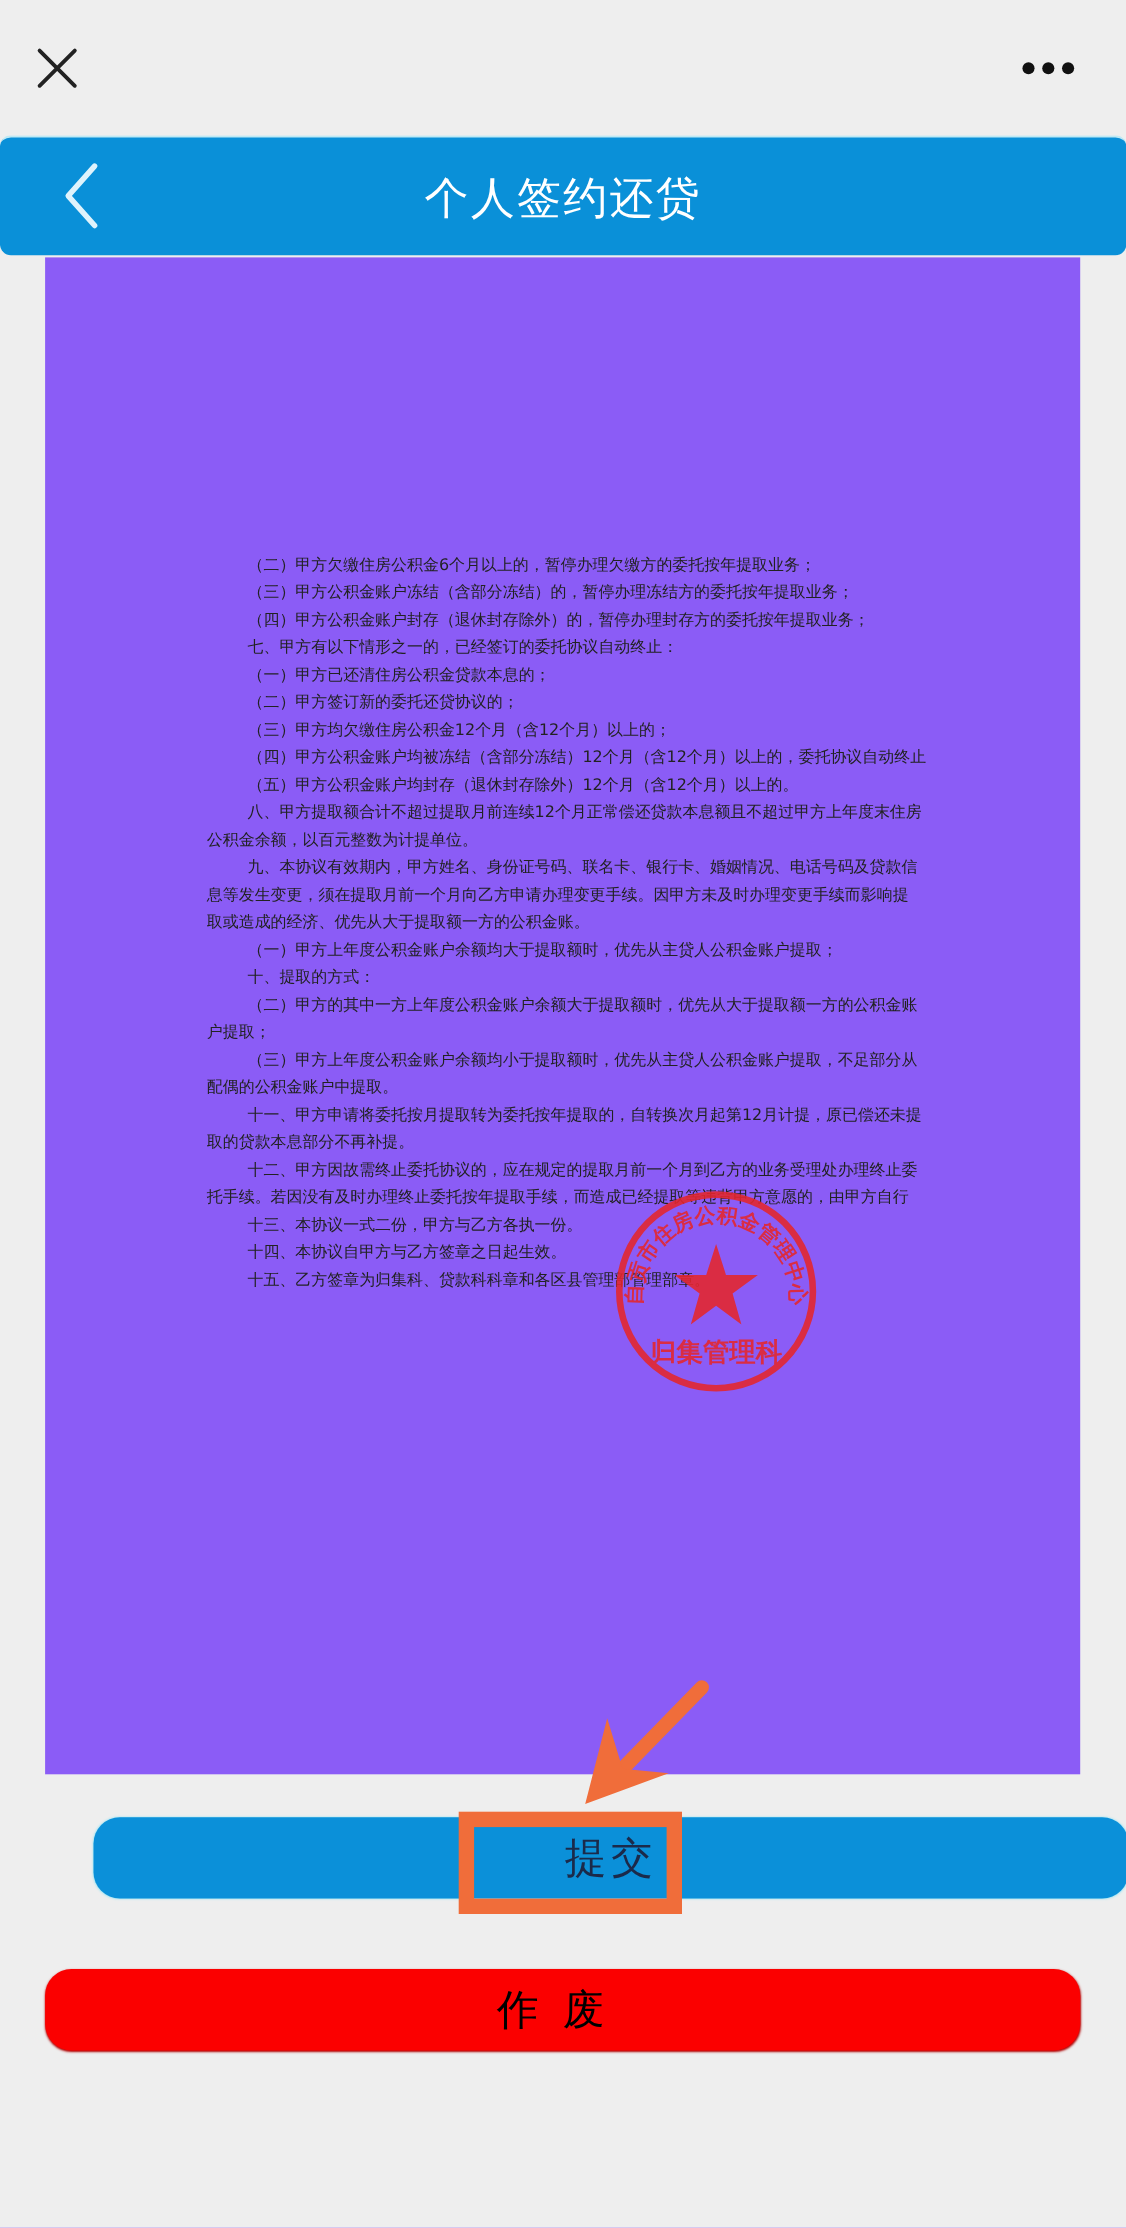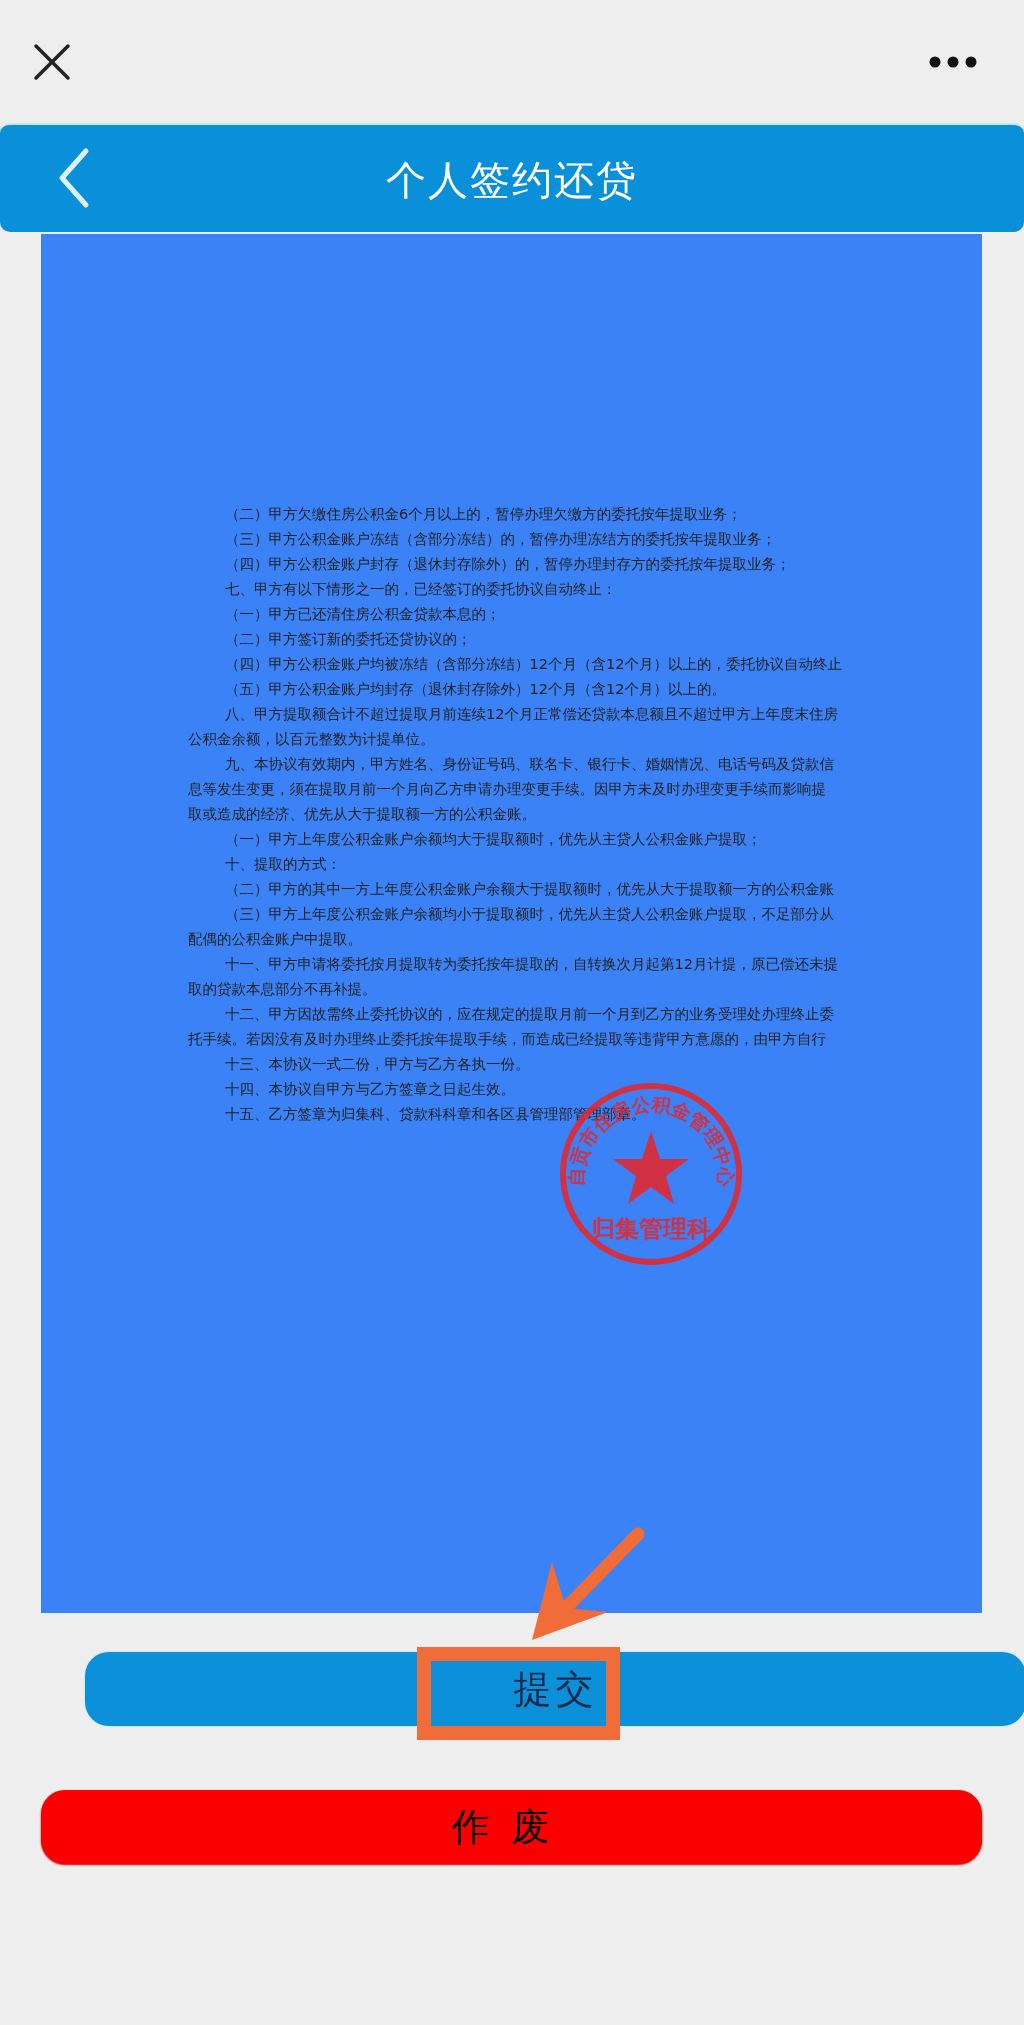"（二）甲方欠缴住房公积金6个月以上的，暂停办理欠缴方的委托按年提取业务；" .doc { background: #3b82f6 -> #8b5cf6 }
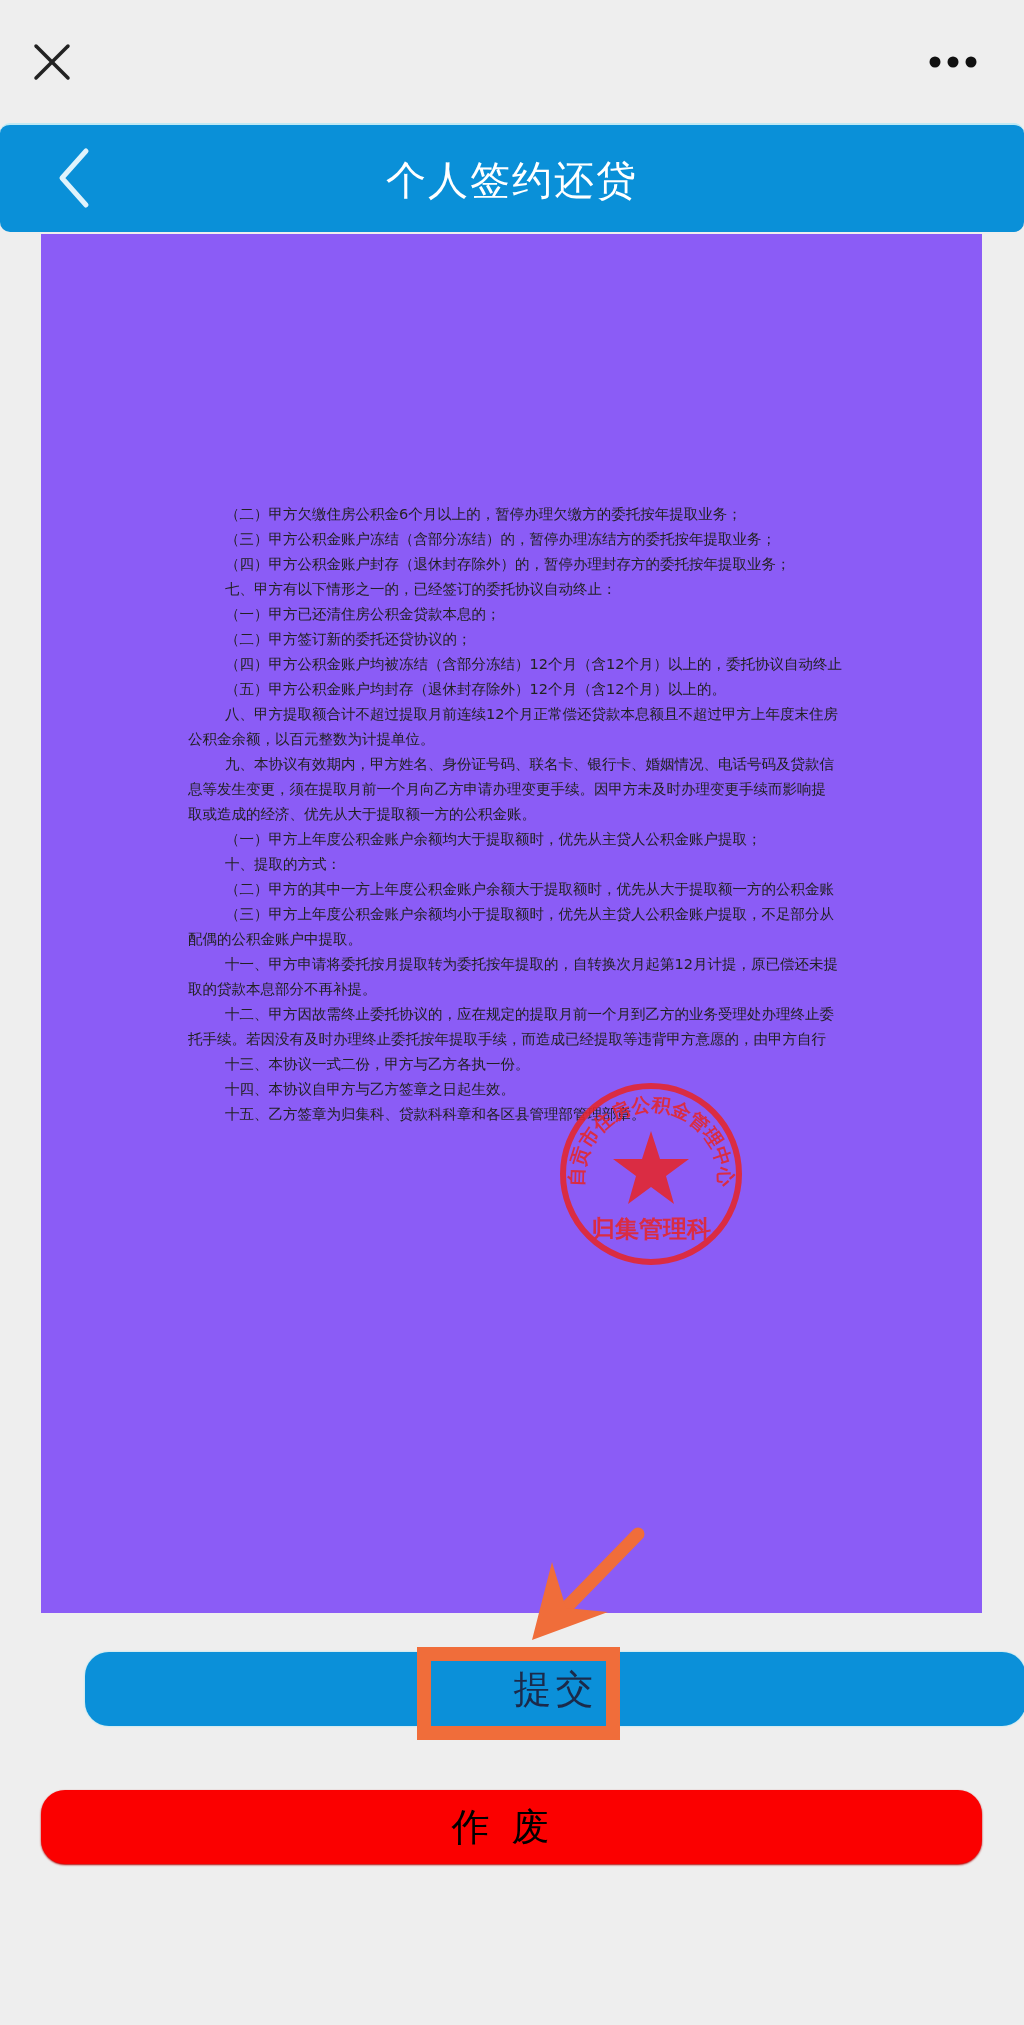"（三）甲方均欠缴住房公积金12个月（含12个月）以上的；" div.doc-line { html: none -> <div>（三）甲方均欠缴住房公积金12个月（含12个月）以上的；</div> }
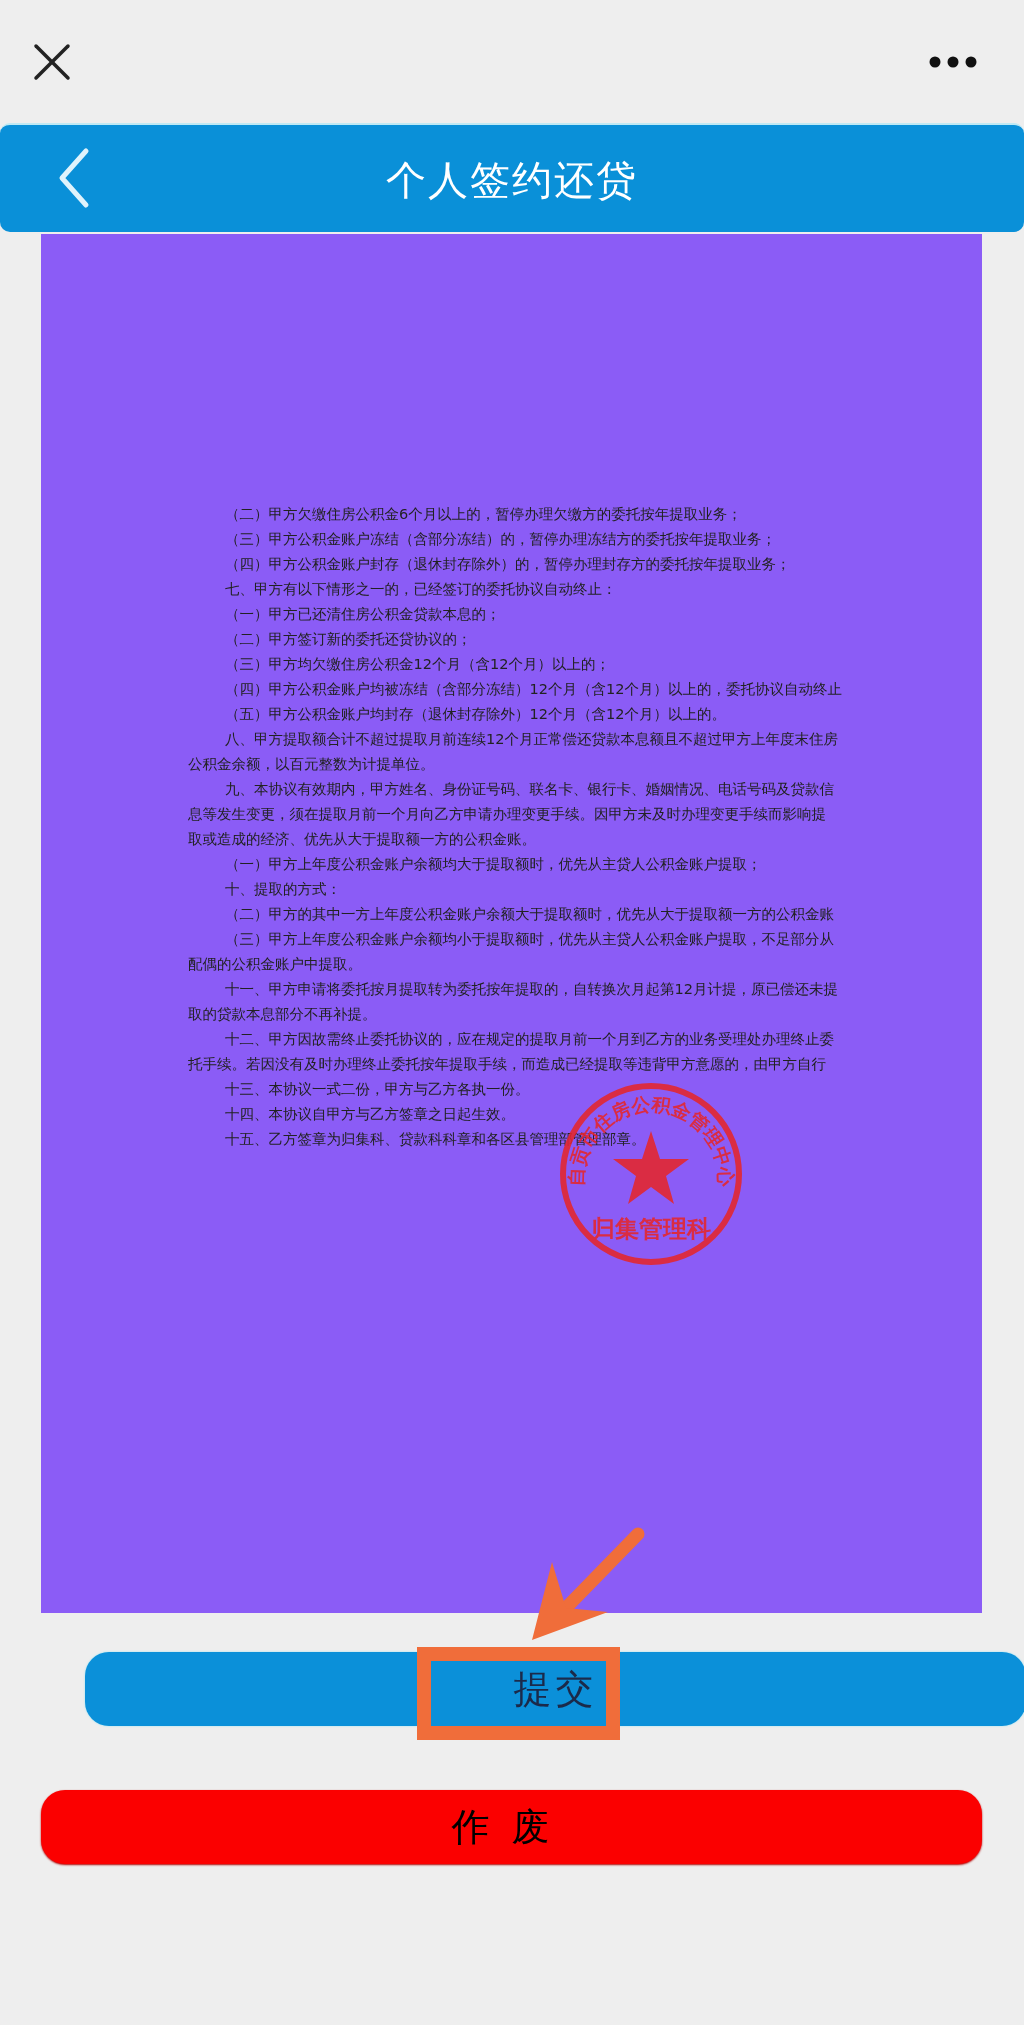"户提取；" div.doc-line { html: none -> <div>户提取；</div> }
